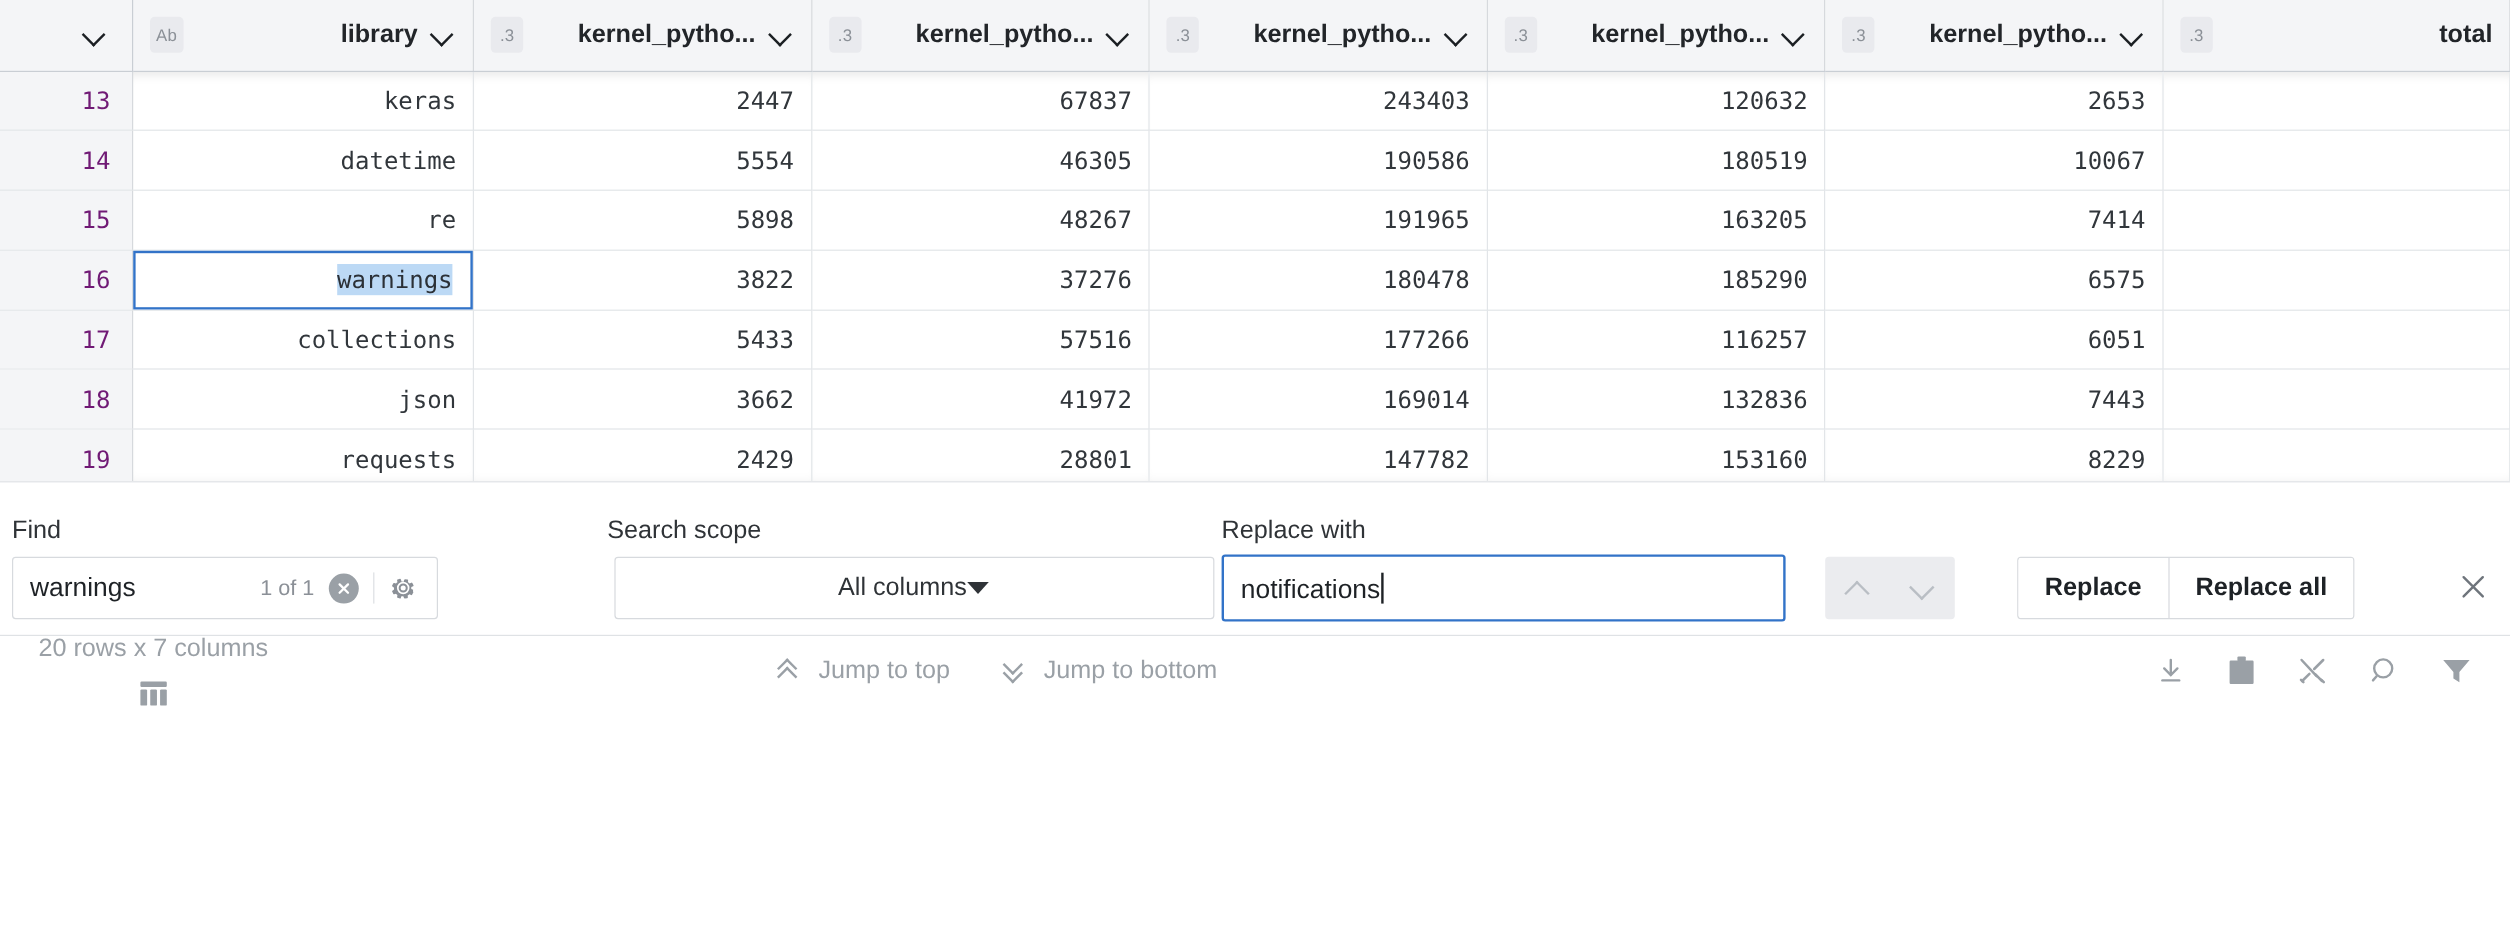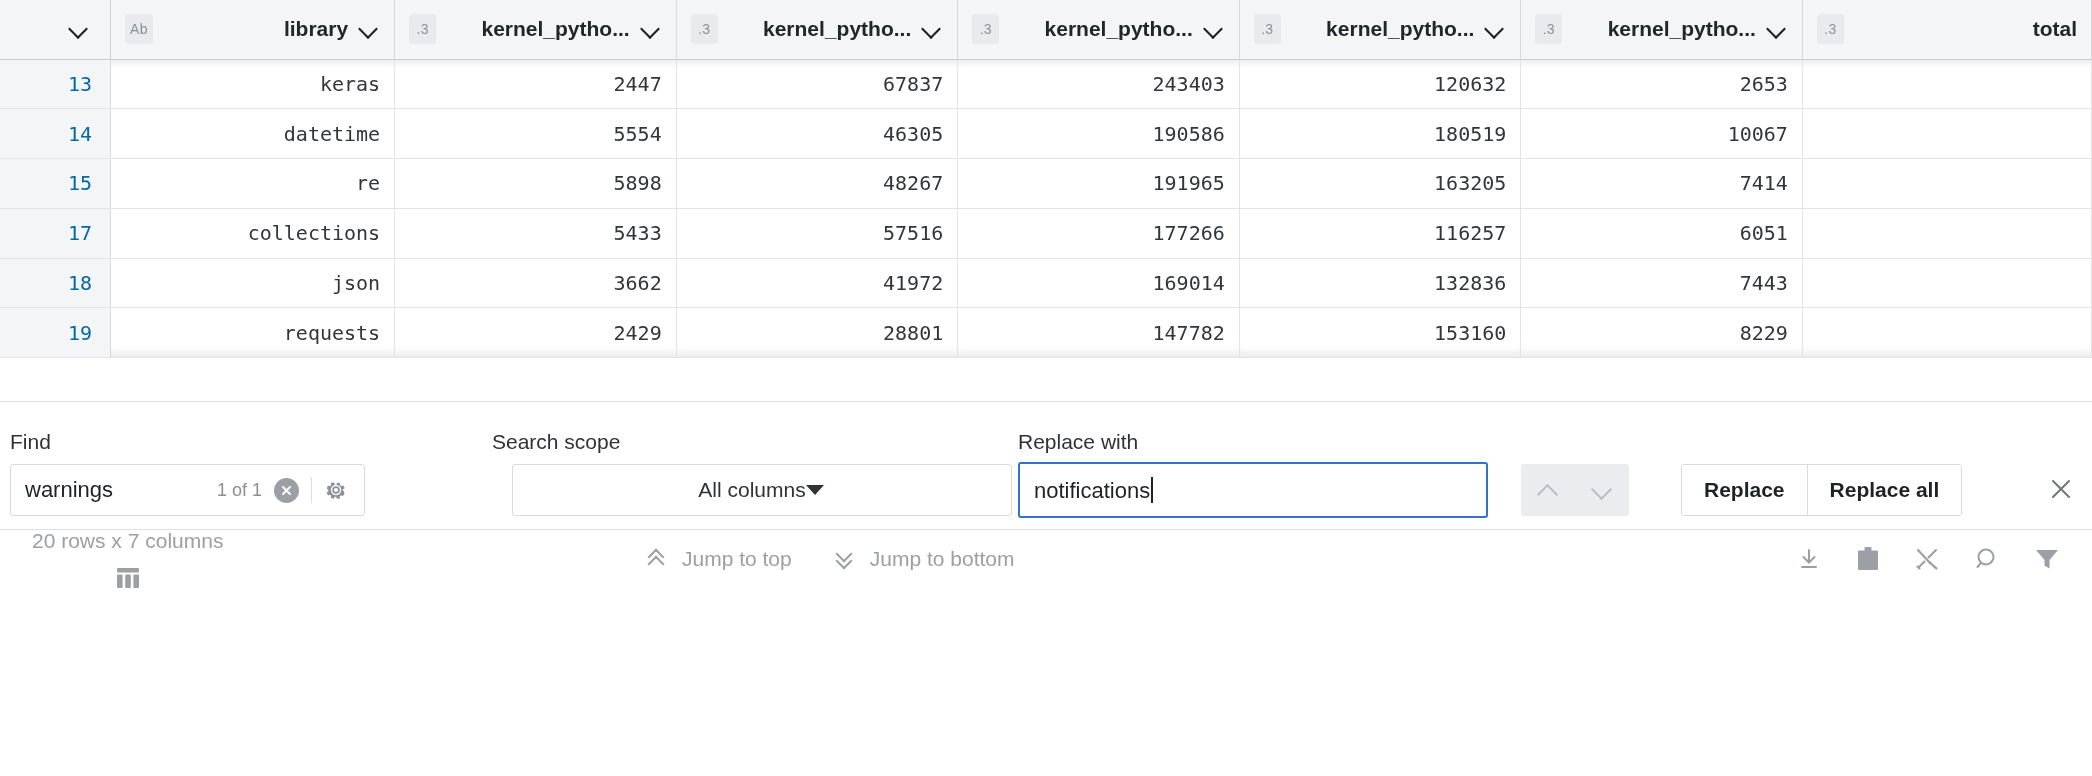"13" tbody td.rownum { color: #0369a1 -> #701a75 }
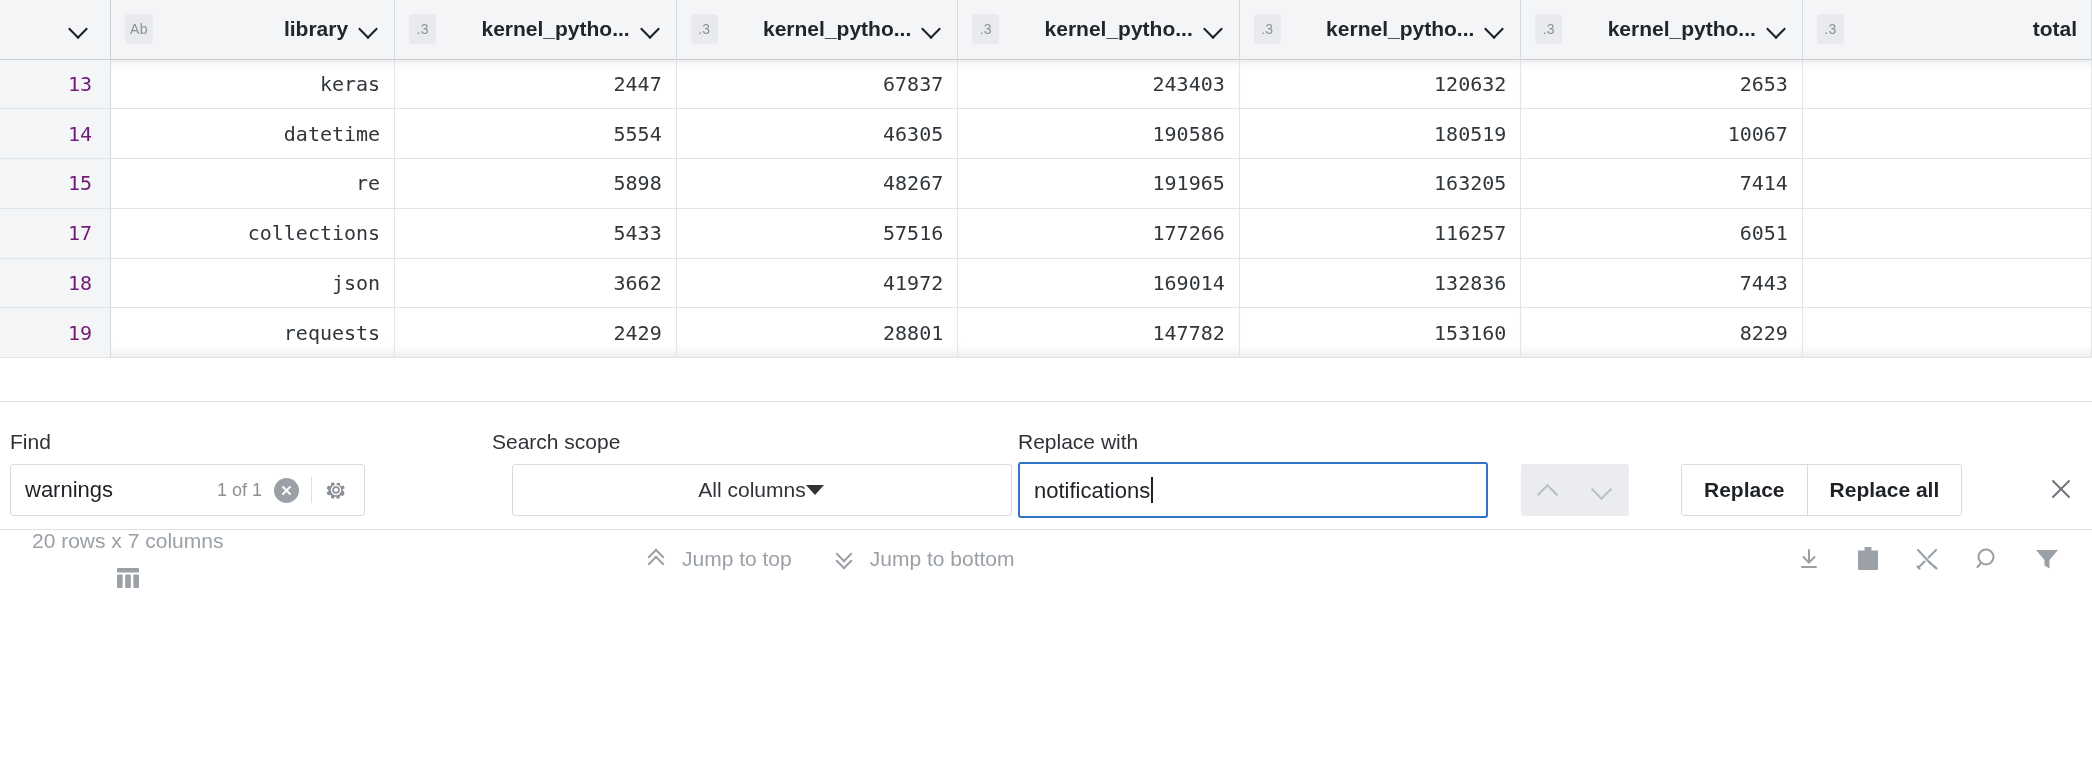"16" tr { html: none -> <tr> <td>16</td> <td> <div> <span>warnings</span> </div> </td> <td>3822</td> <td>37276</td> <td>180478</td> <td>185290</td> <td>6575</td> <td></td> </tr> }
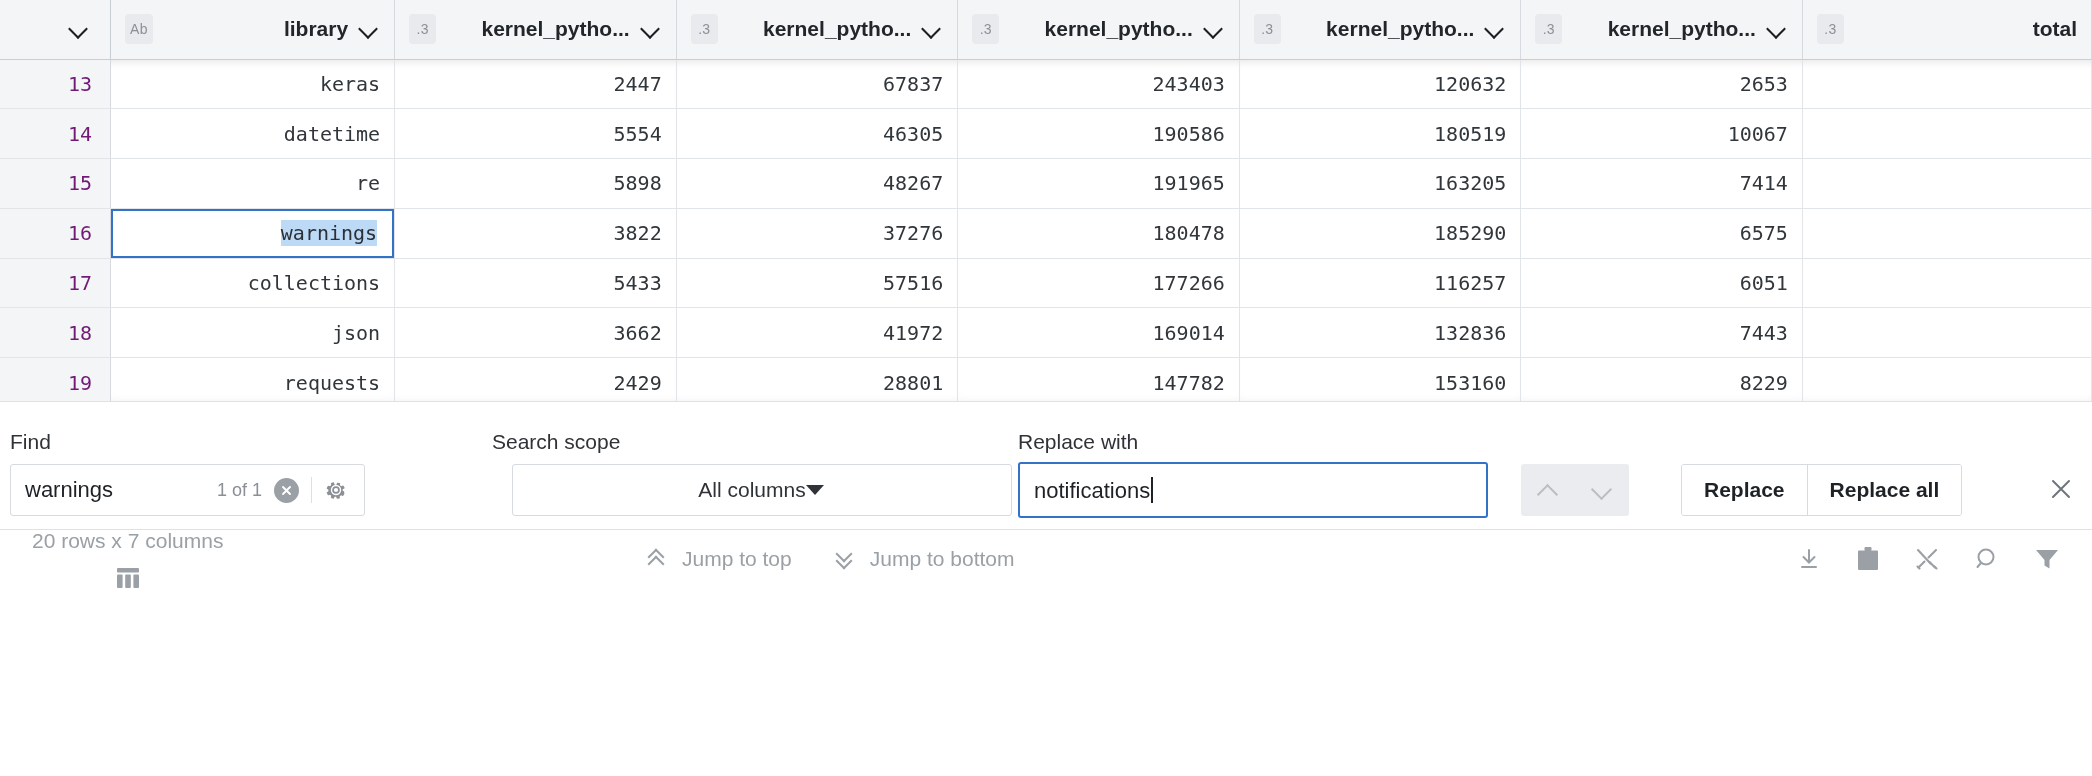"Search scope" span.fb-label { left: 492px -> 506px }
